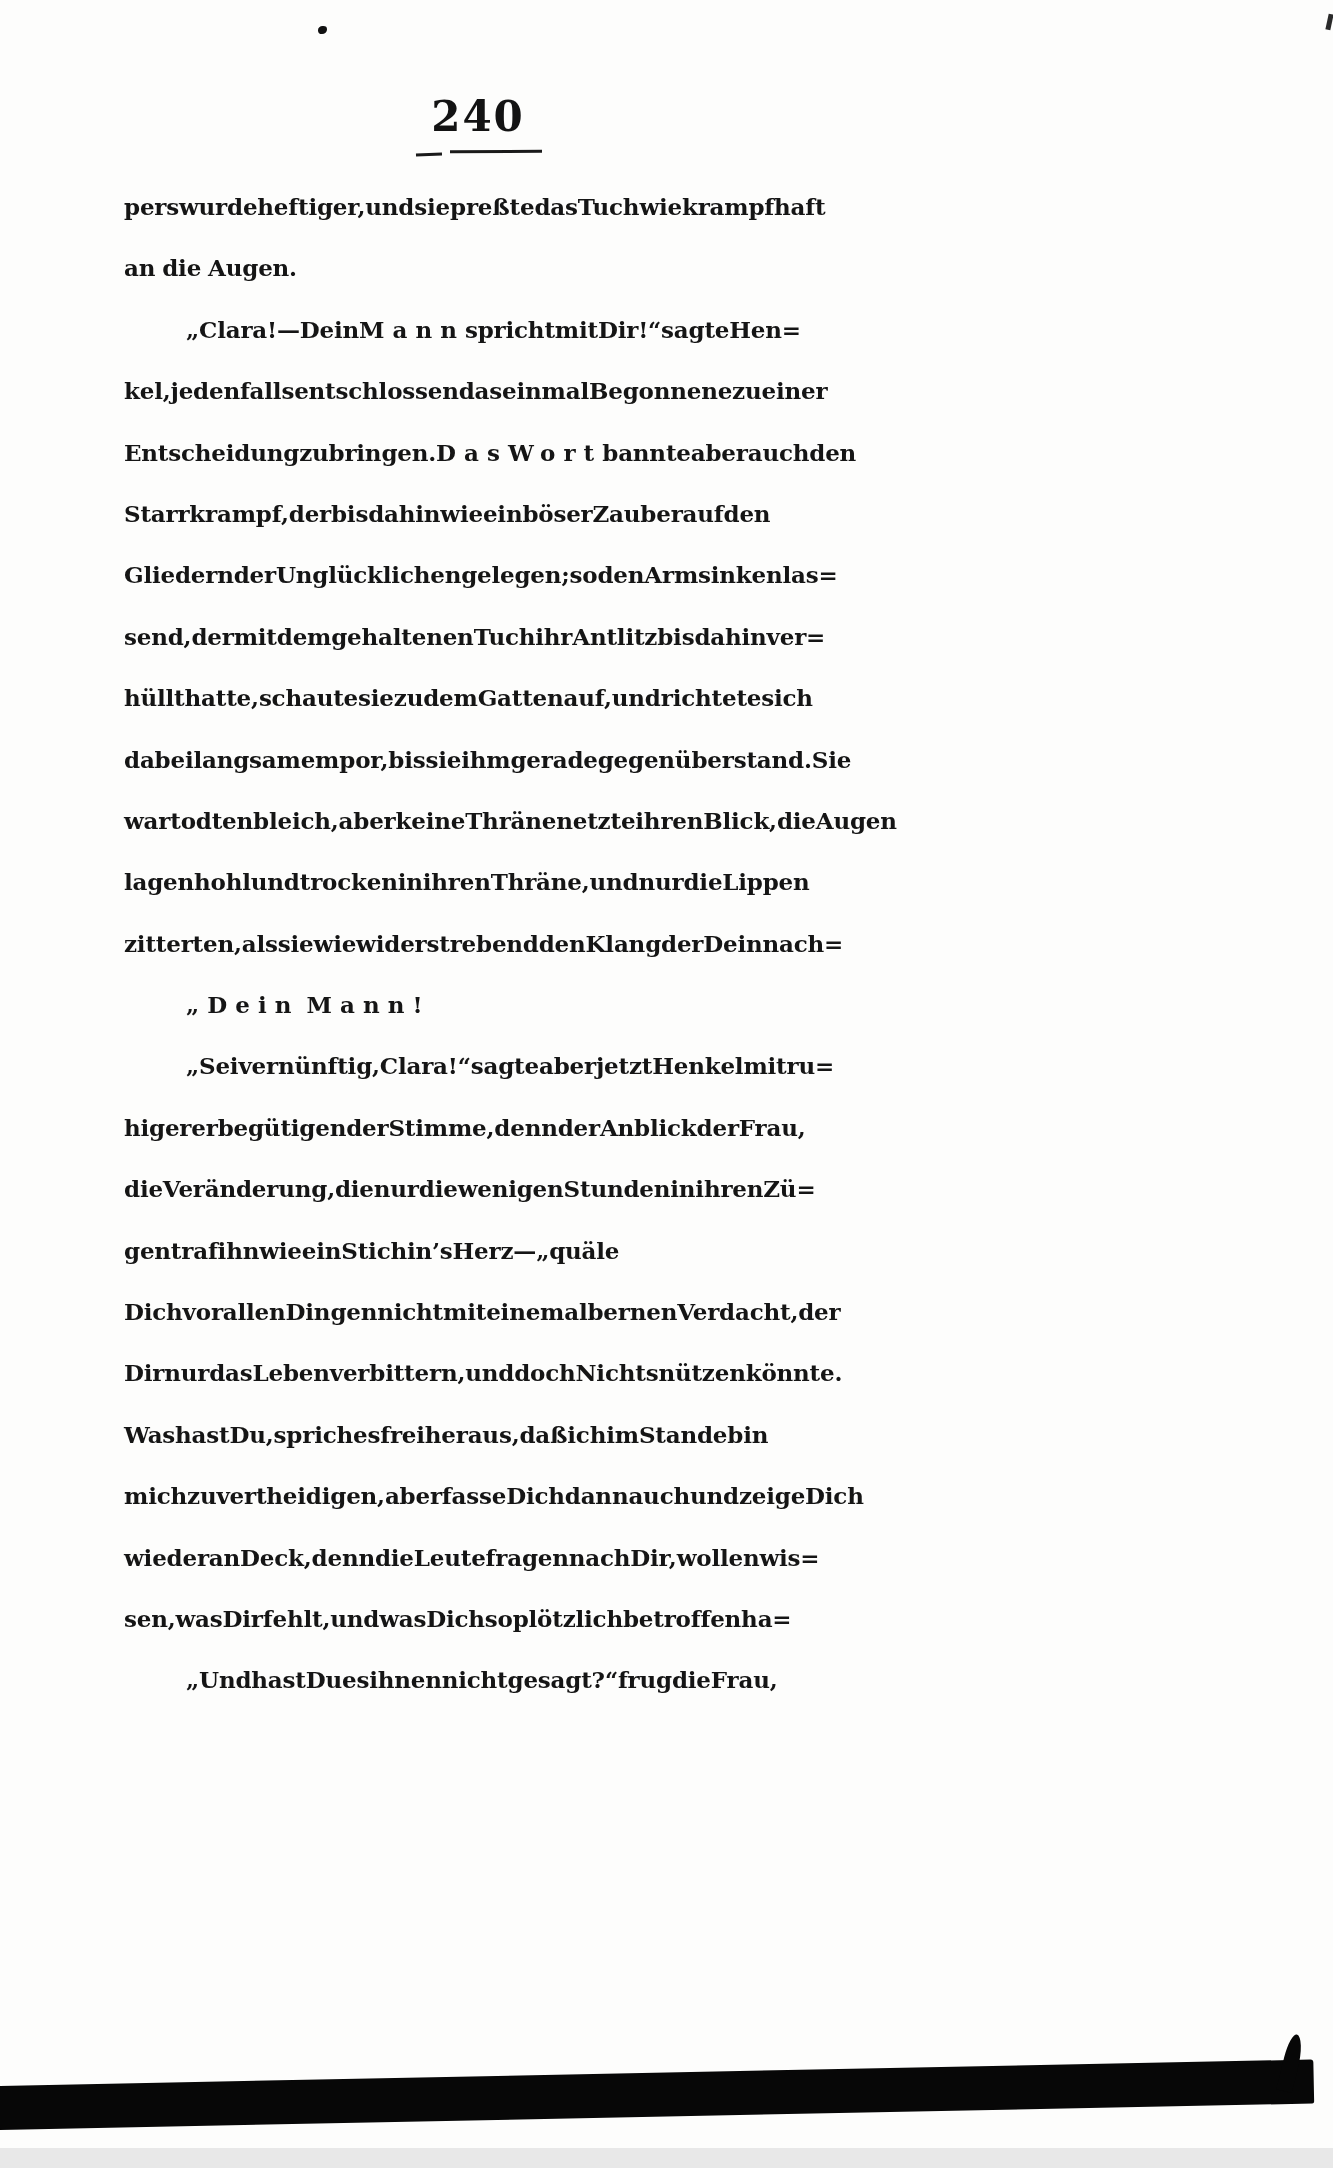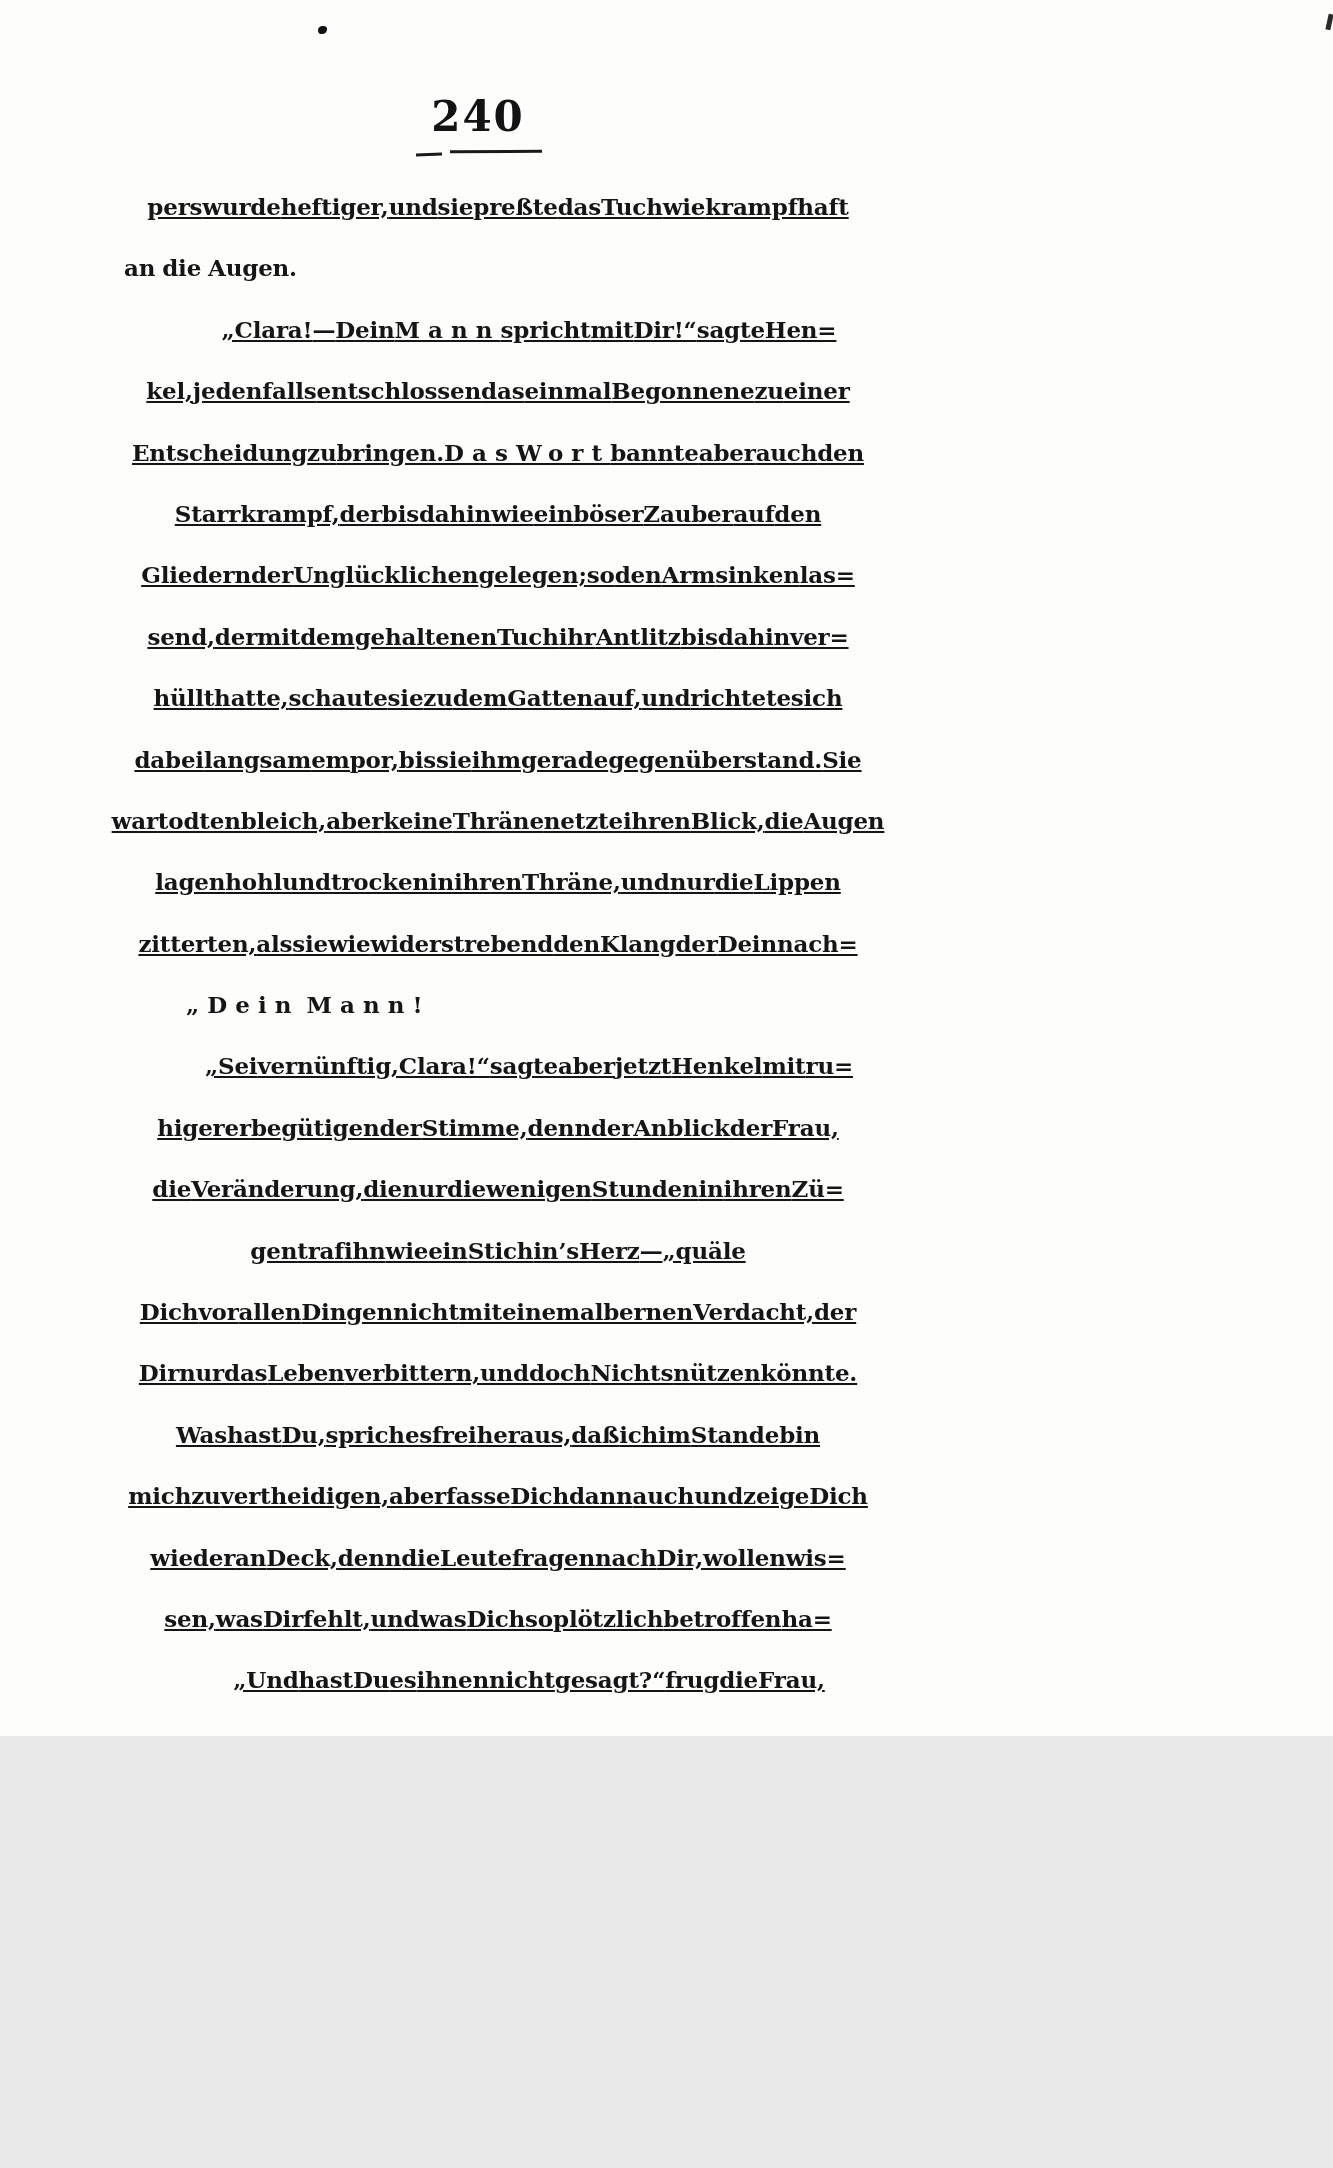"240" .page { height: 1736px -> 2148px }
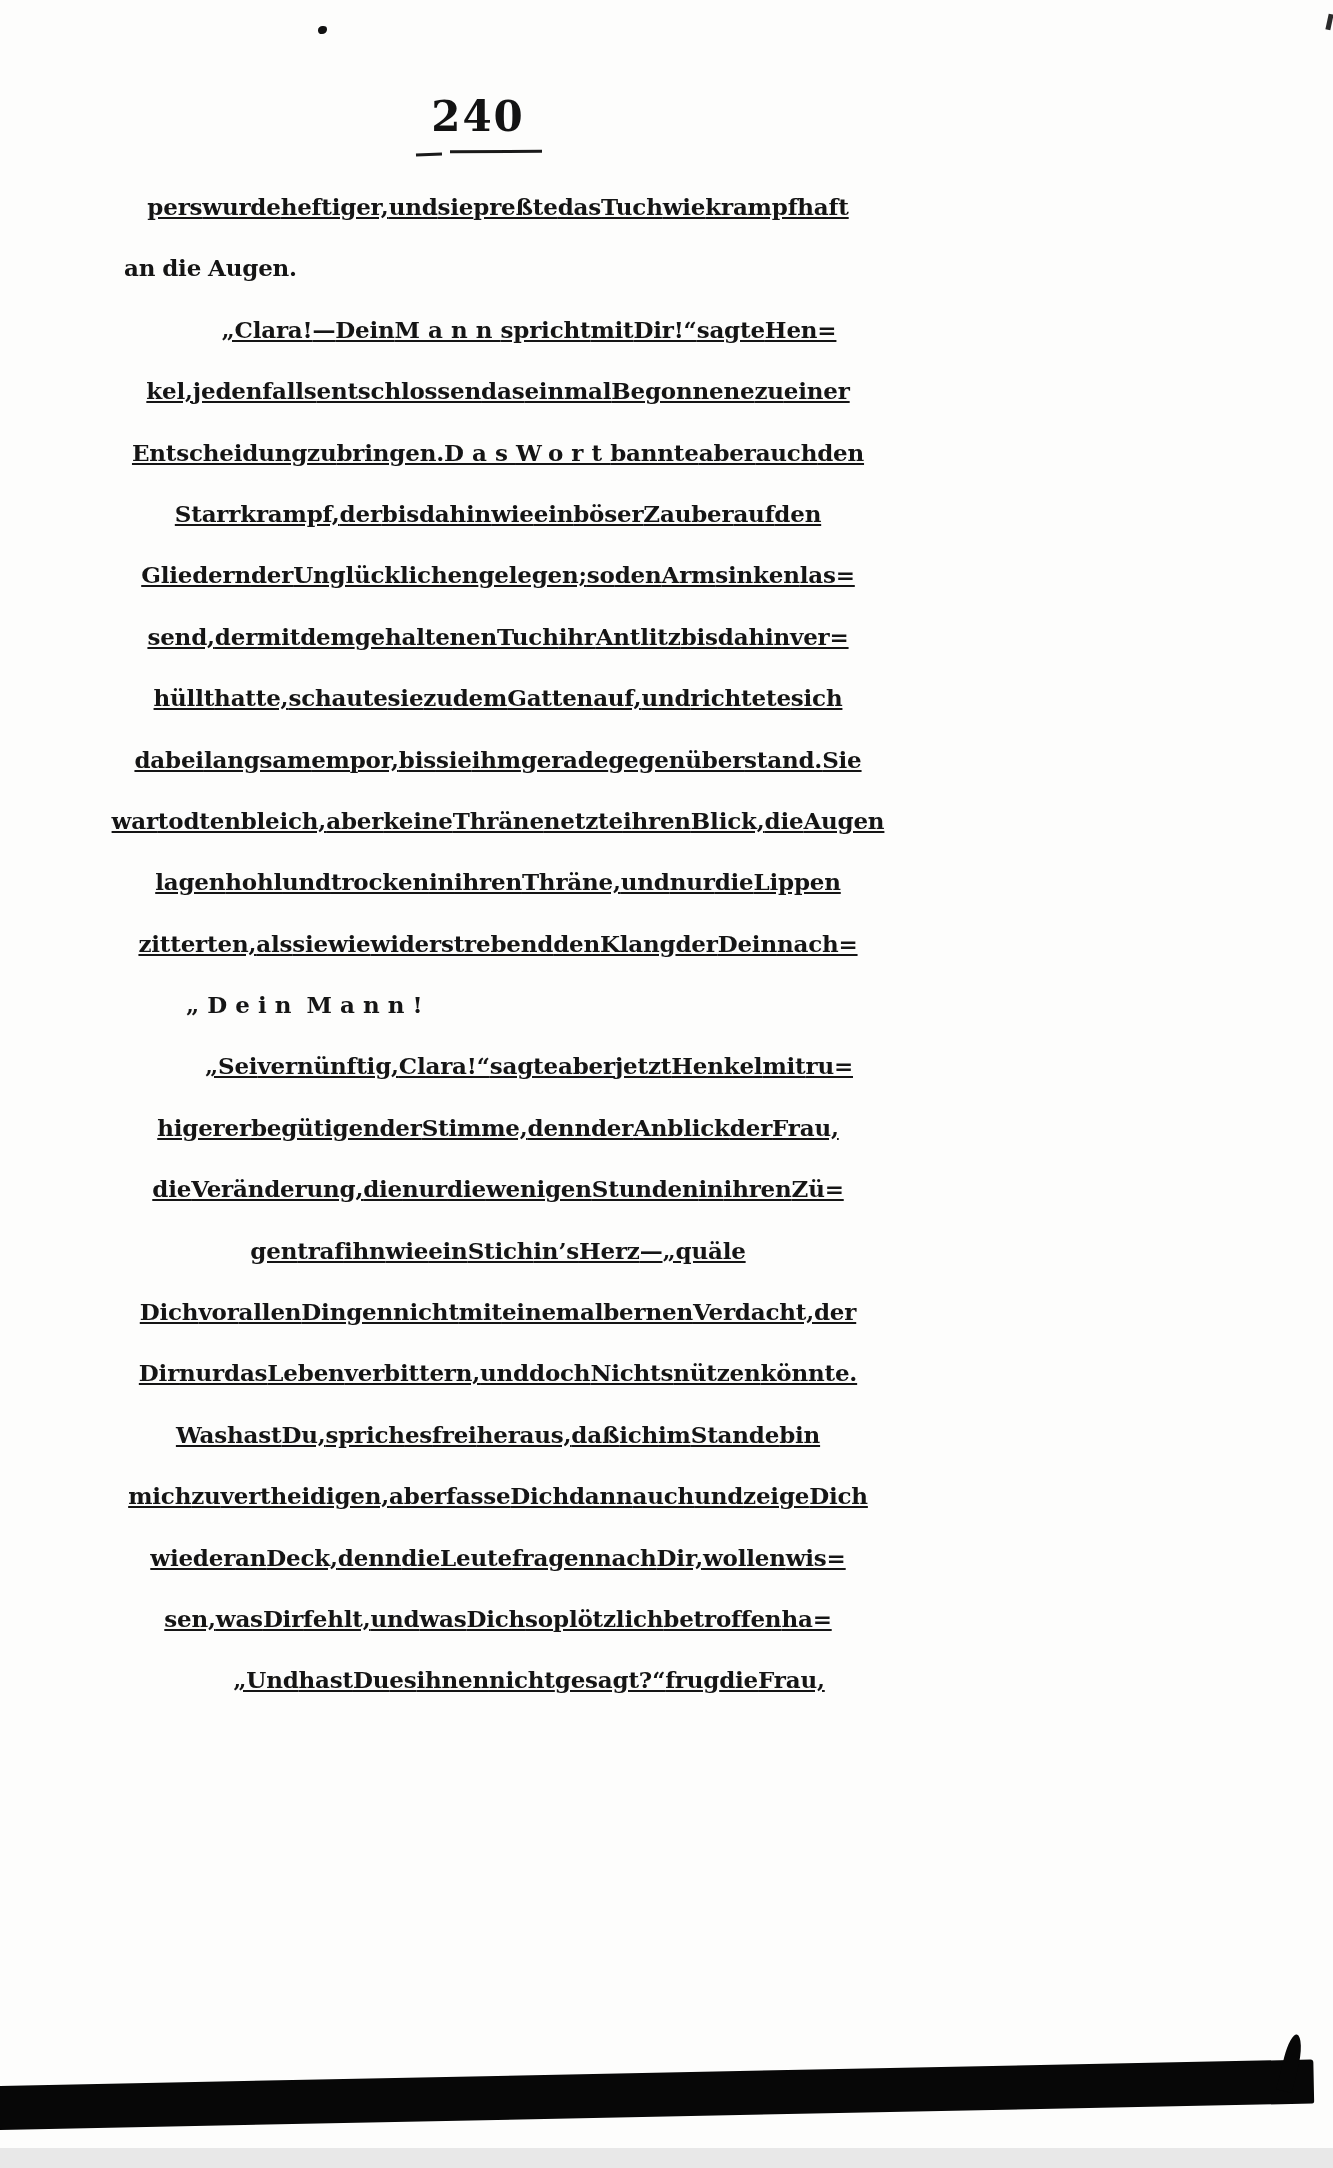"pers" .line.just { justify-content: center -> flex-start; text-decoration: underline -> none }
